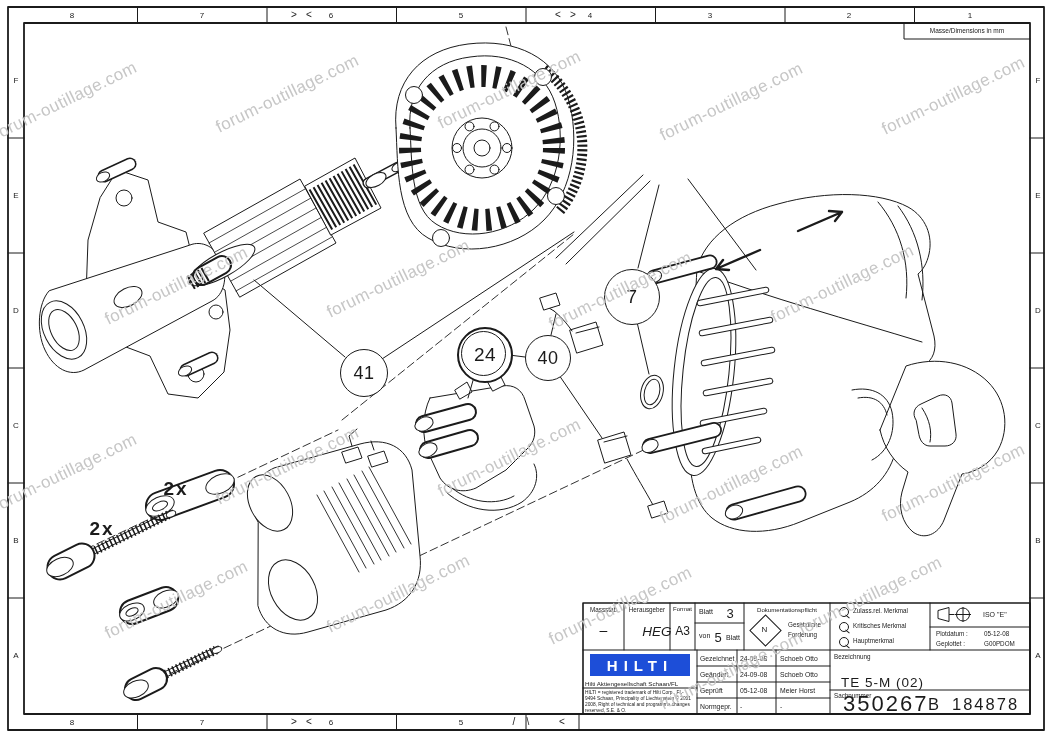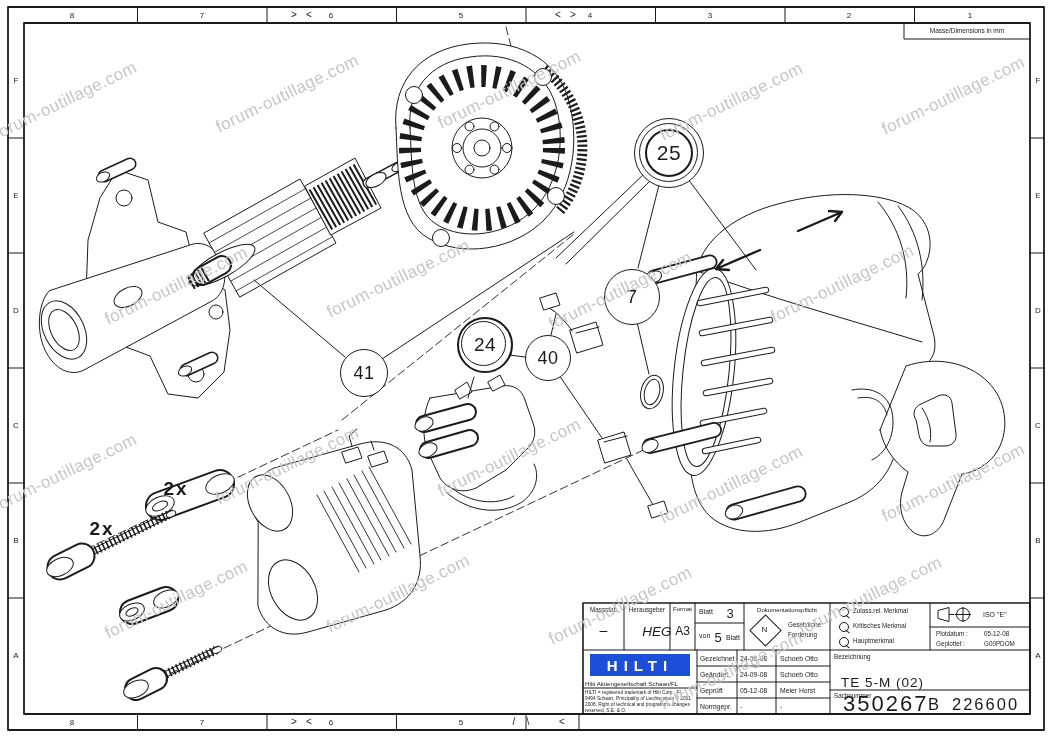"25" div.callout { html: <div> <div></div> <div></div> <span>25</span> </div> -> none }
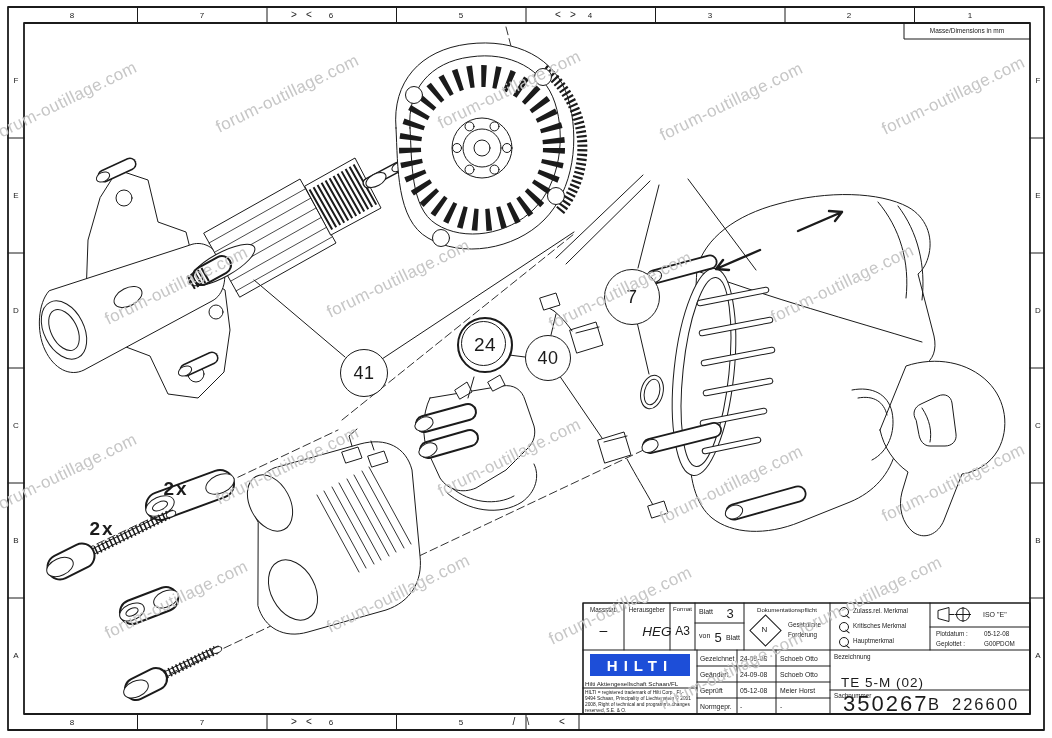"24" div.callout { top: 317px -> 327px }
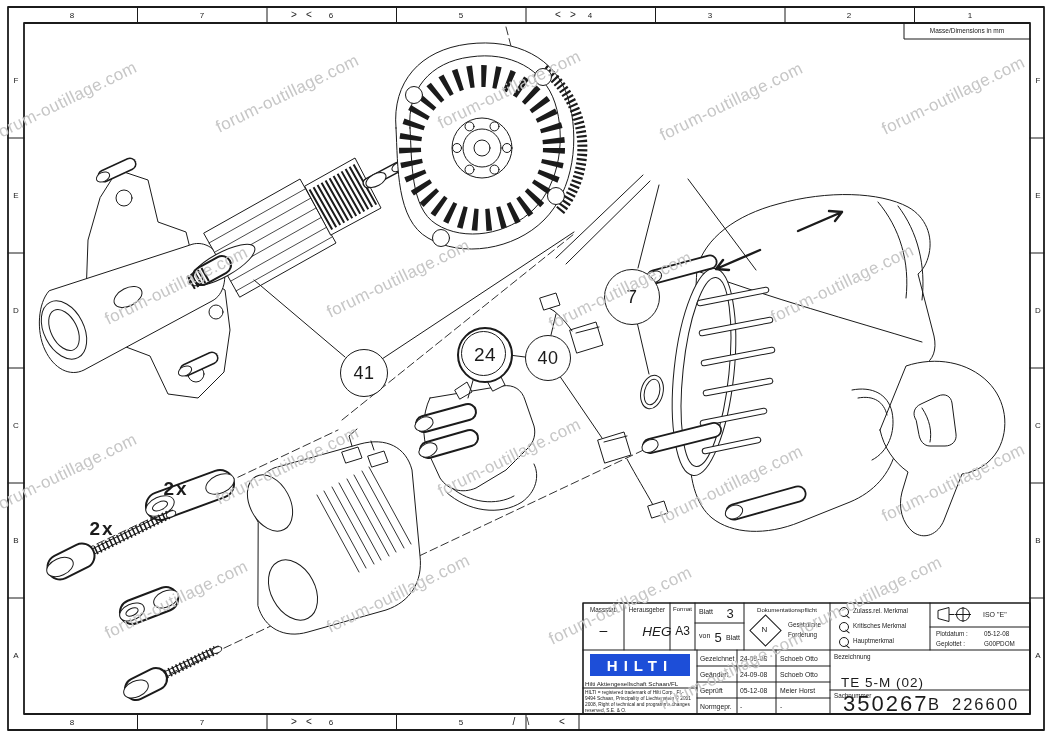"226600" div.lbl { text: 226600 -> 184878 }
